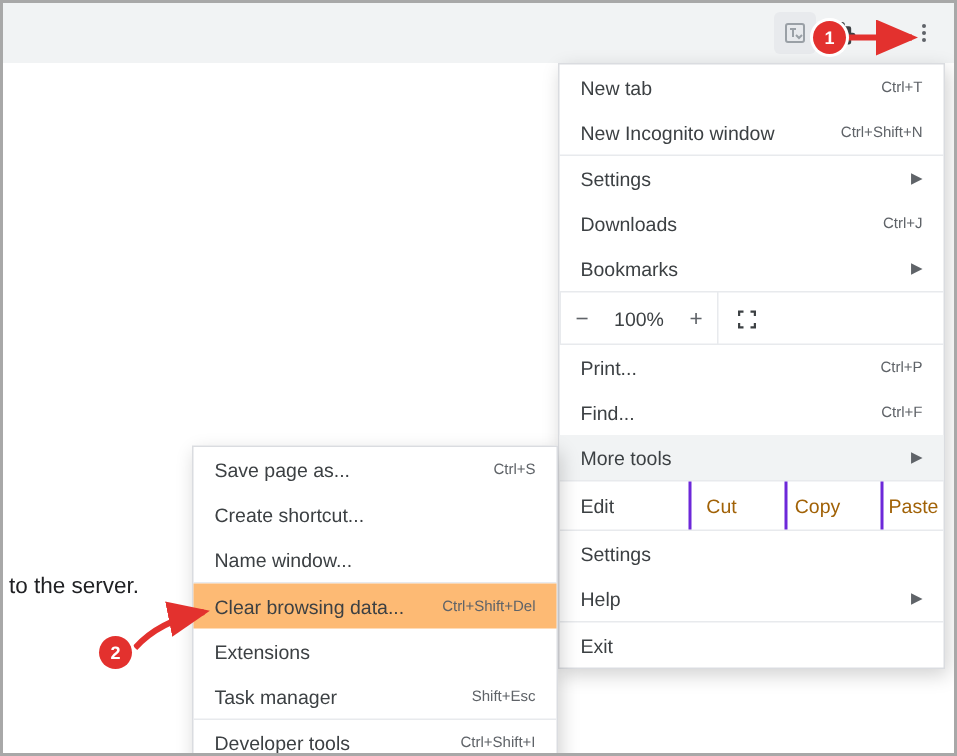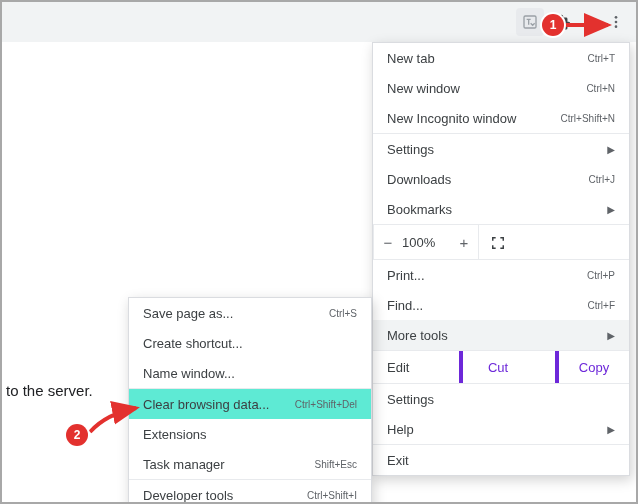"New window" div.row { html: <div> <span>New window</span> <span>Ctrl+N</span> </div> -> none }
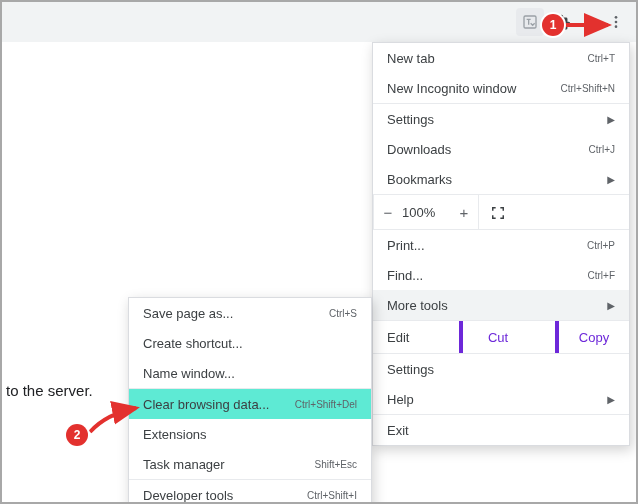"100%" .z-pct { text-align: none -> center }
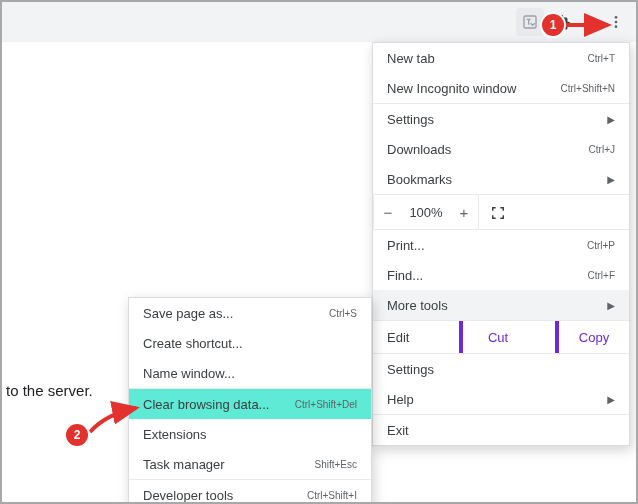"Cut" .edit-btn { border-left: 4px solid #6d28d9 -> 2px solid #6d28d9; color: #6d28d9 -> #a16207 }
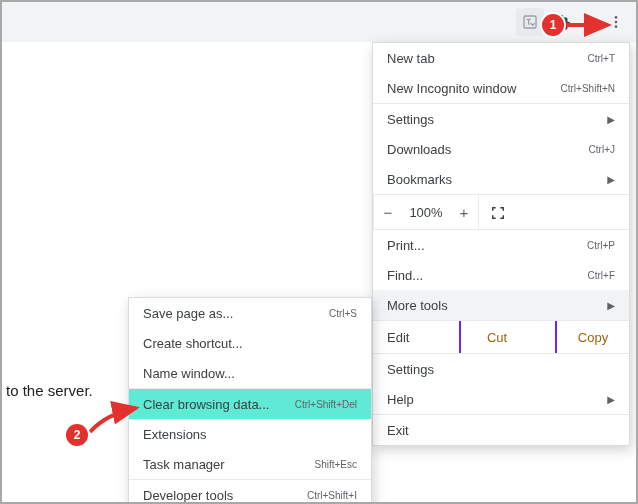"Paste" span.edit-btn { html: none -> <span>Paste</span> }
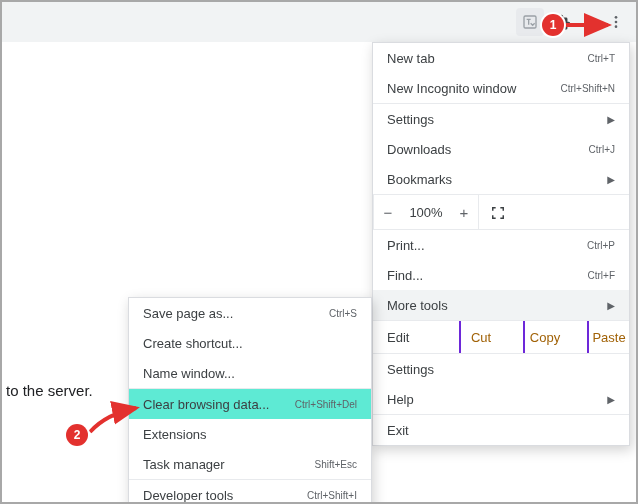"Clear browsing data..." .submenu .row.sel { background: #5eead4 -> #fdba74 }
